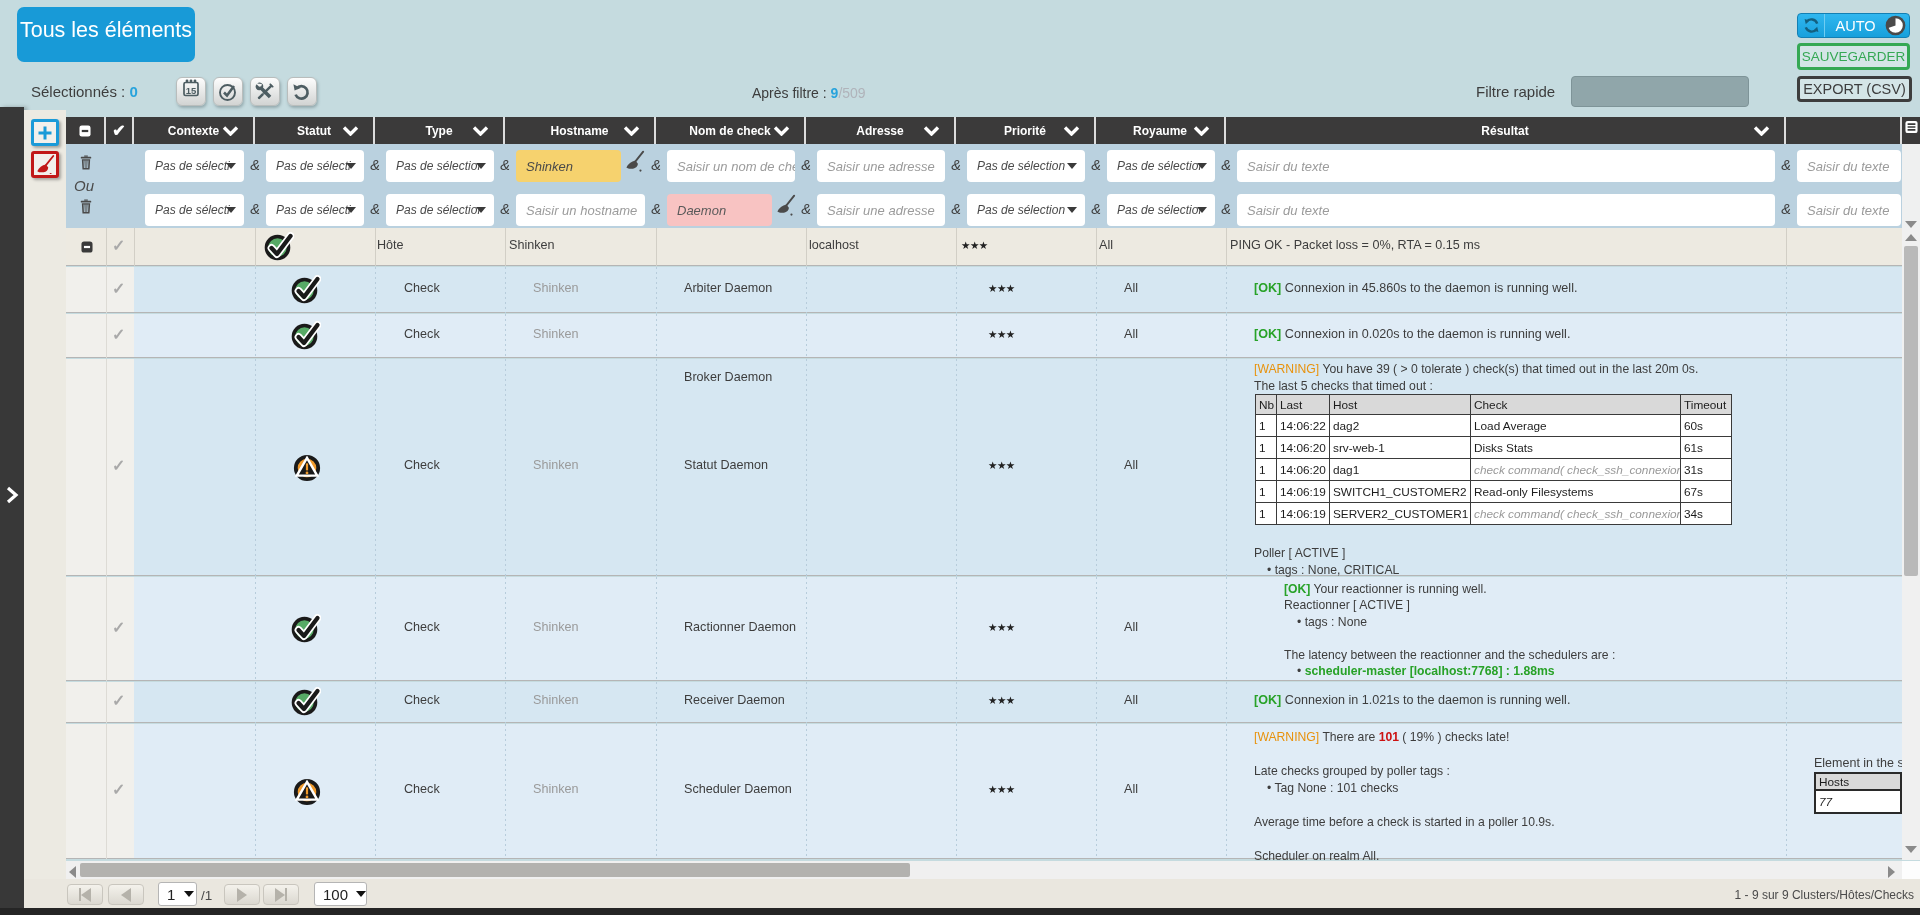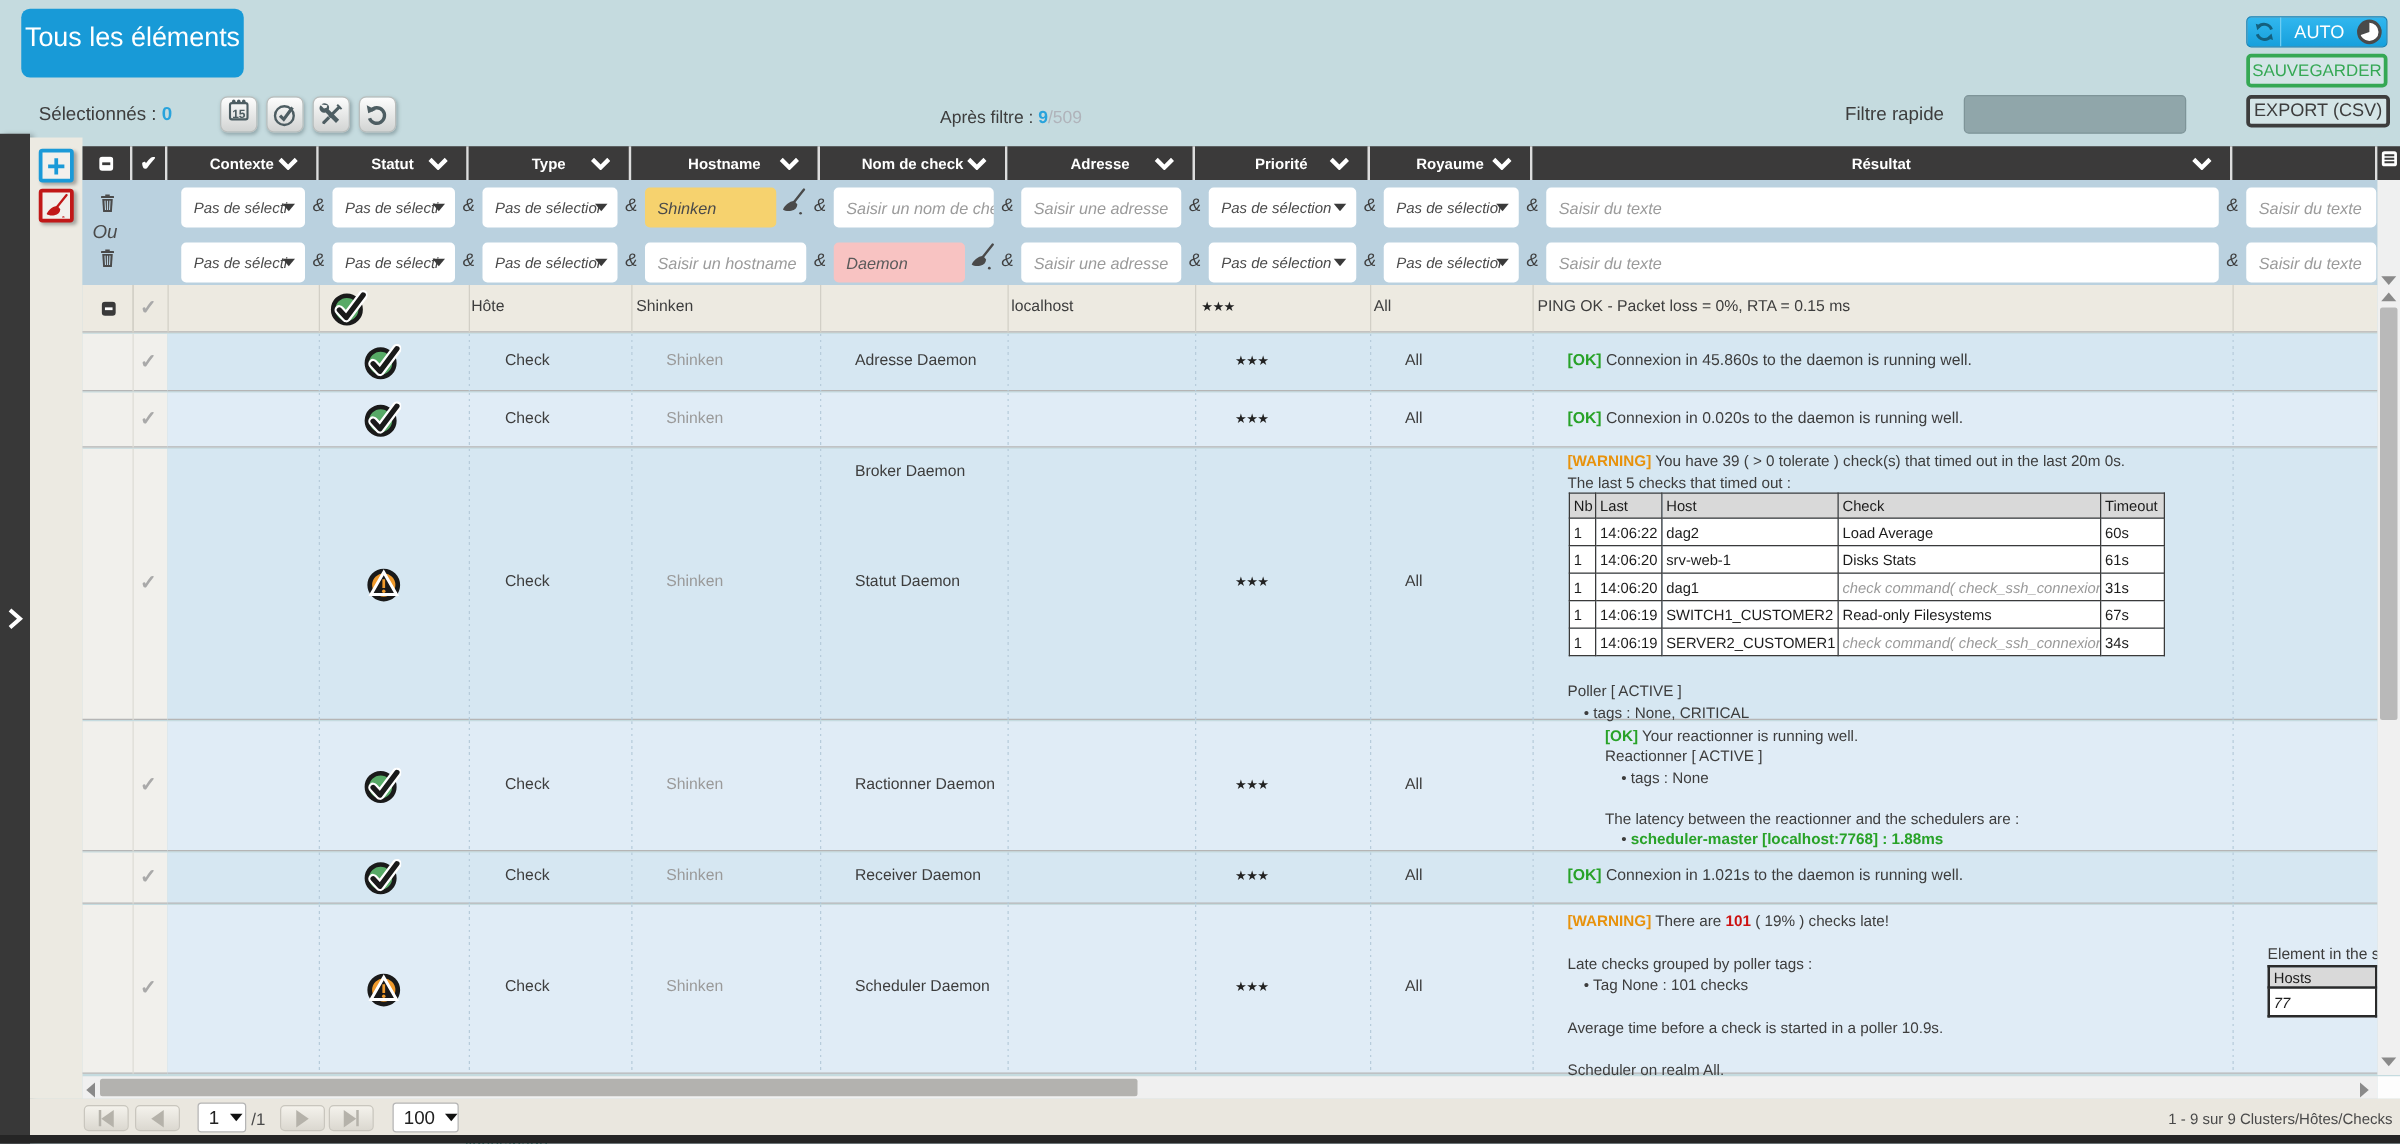"Adresse Daemon" div.cell { text: Adresse -> Arbiter }
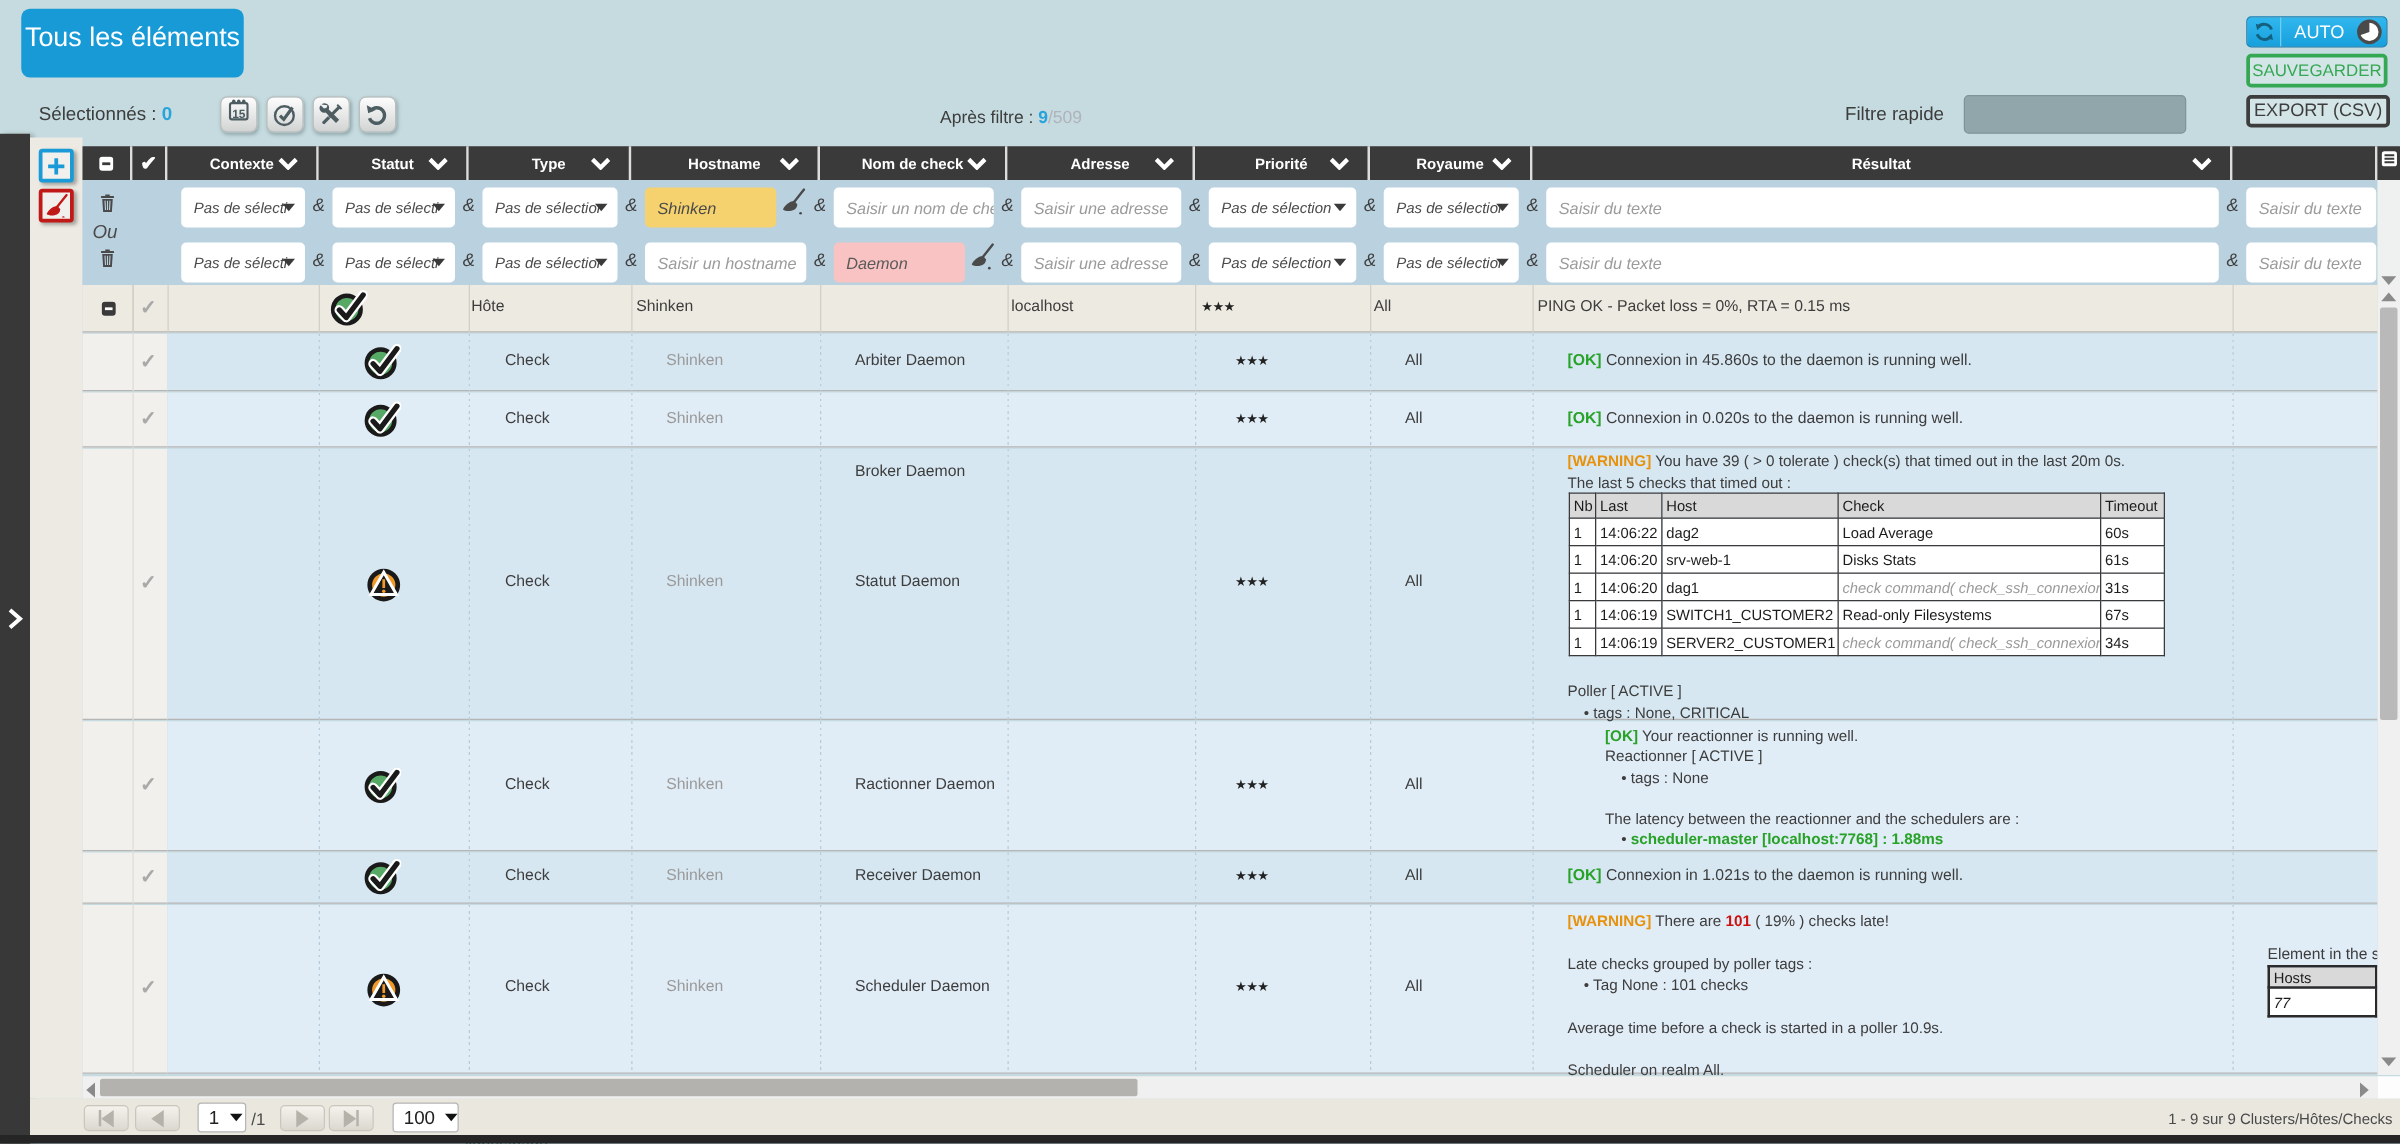"[WARNING]" .warn { font-weight: bold -> normal }
